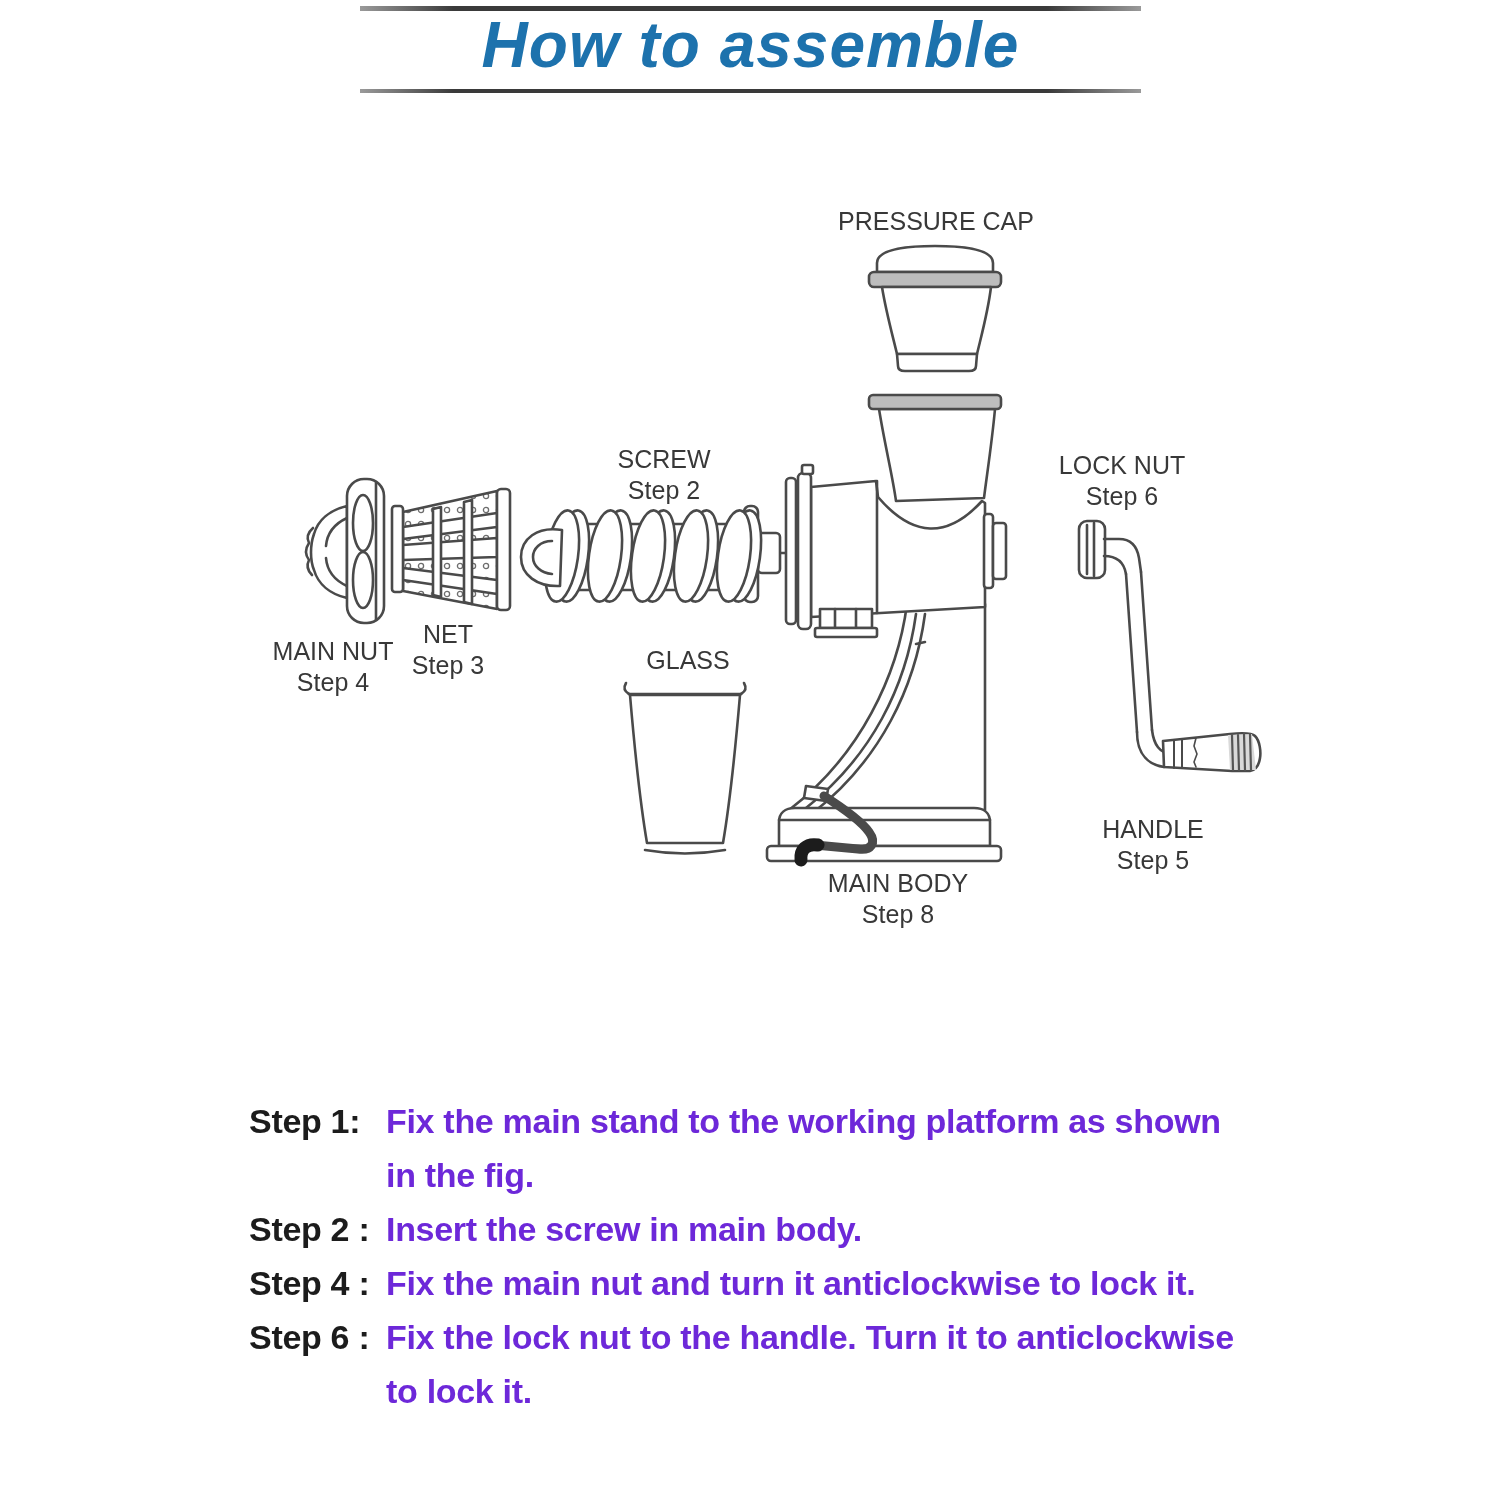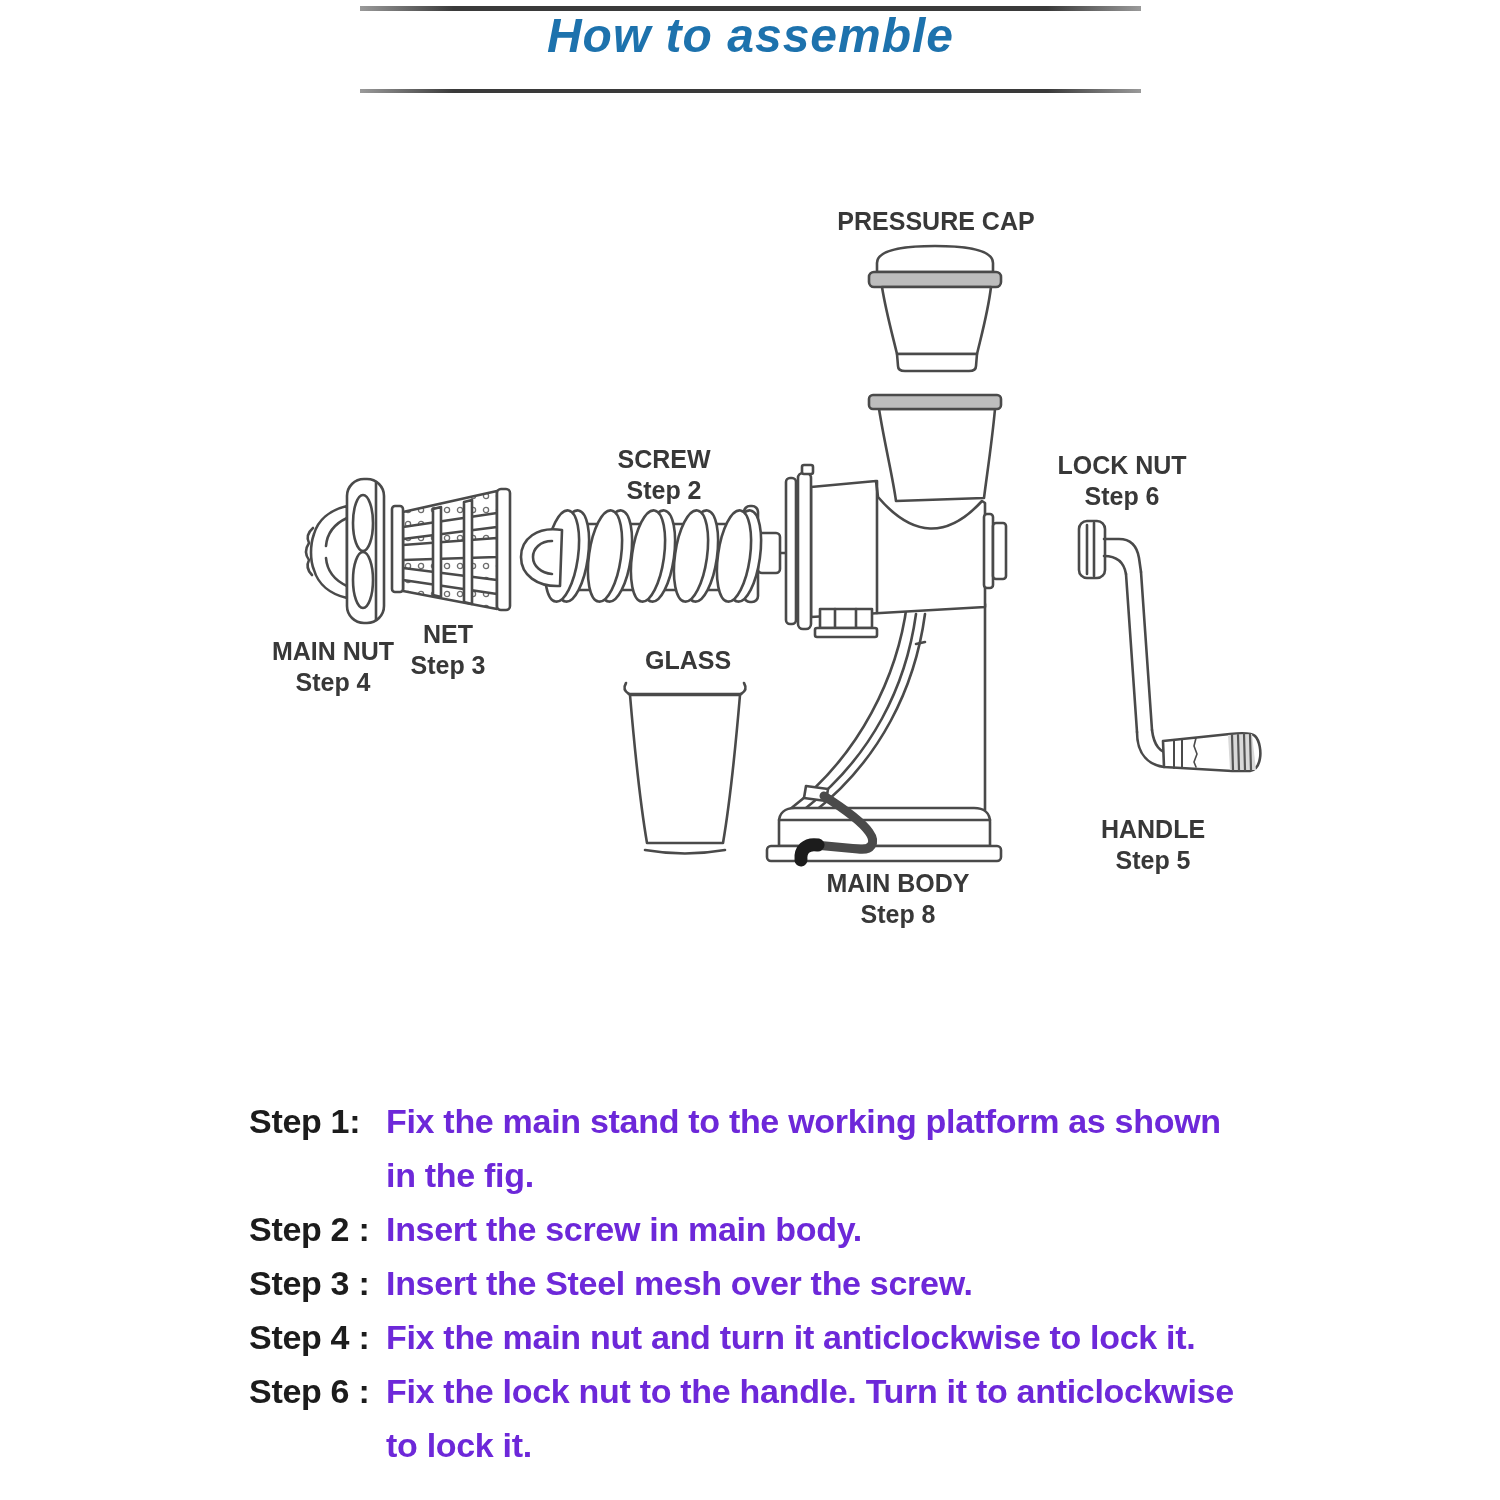"How to assemble" #title { font-size: 48px -> 64px }
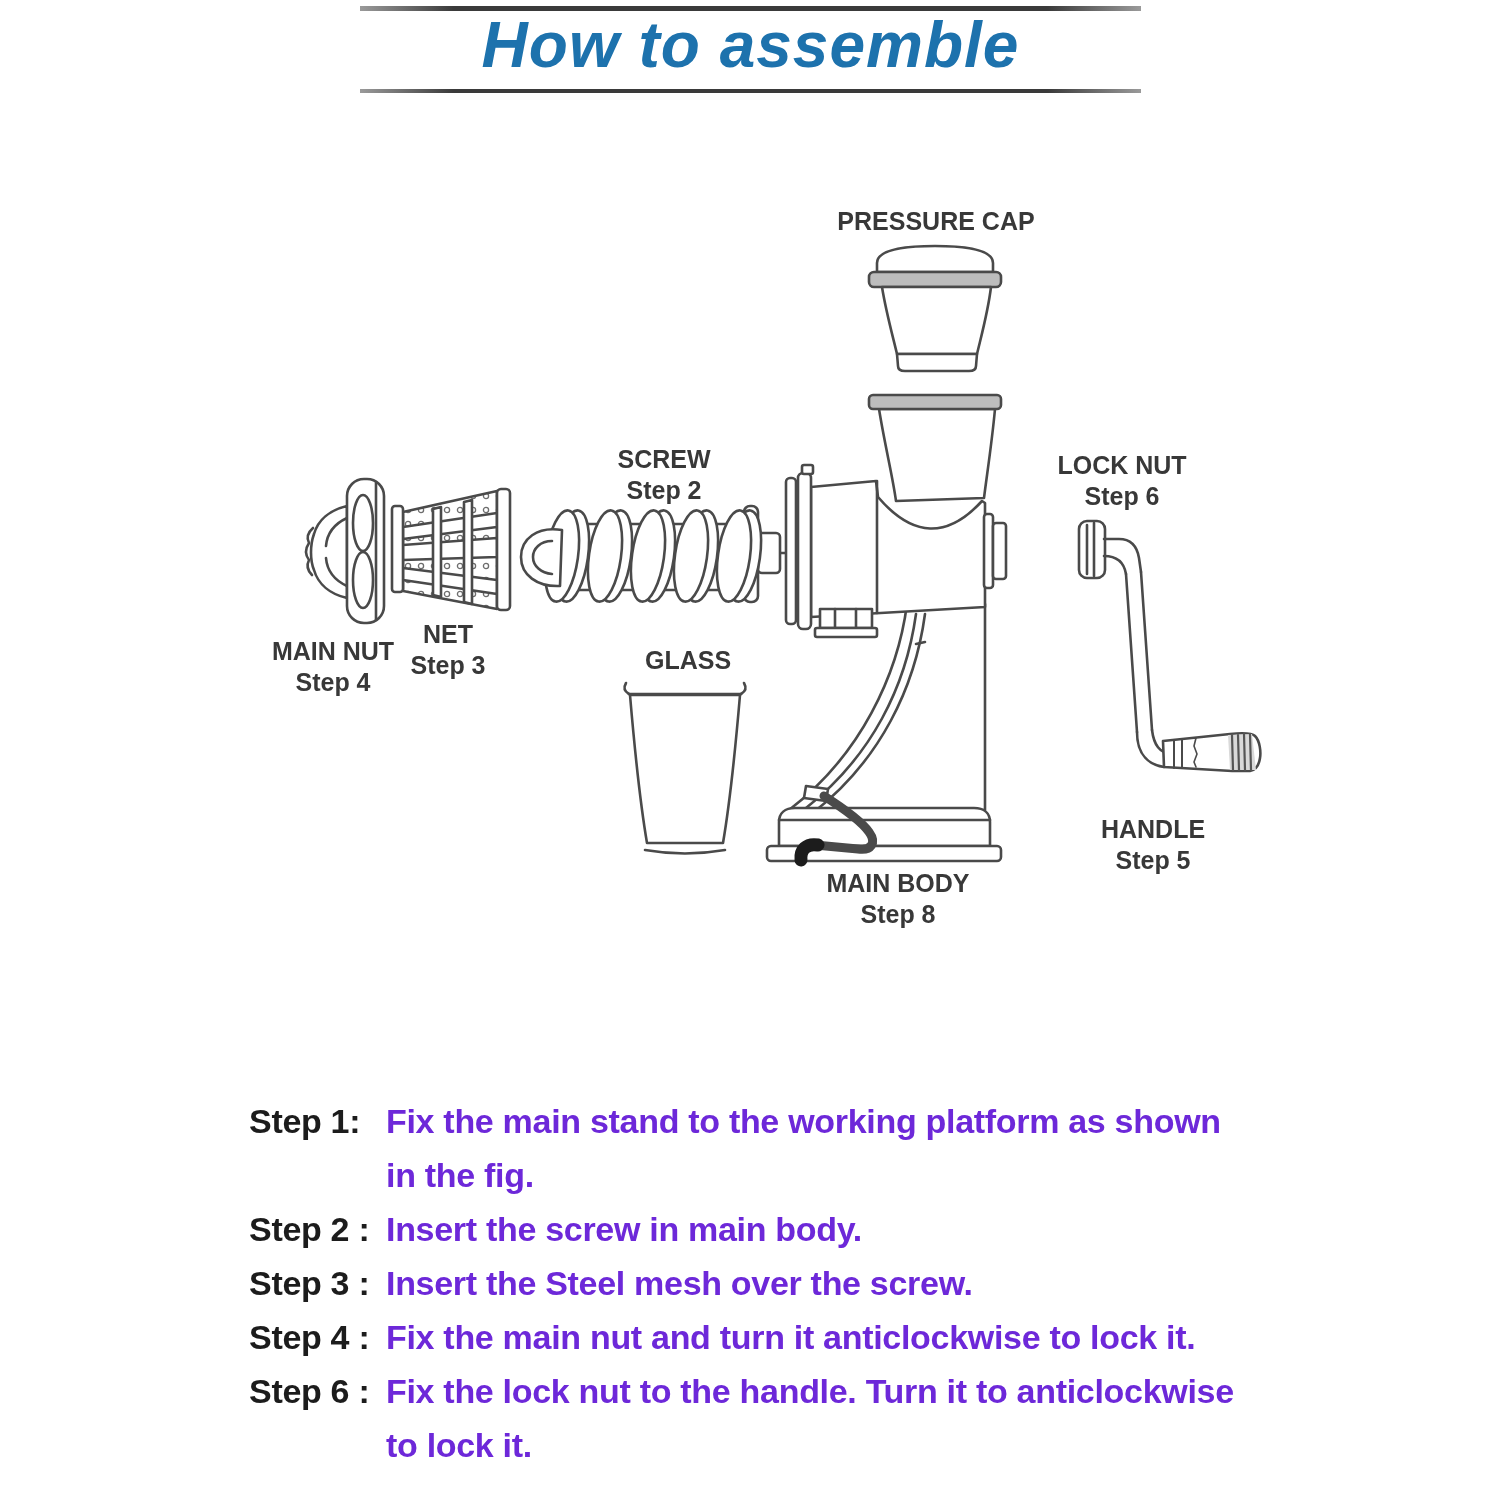"PRESSURE CAP" .plabel { font-weight: bold -> none }
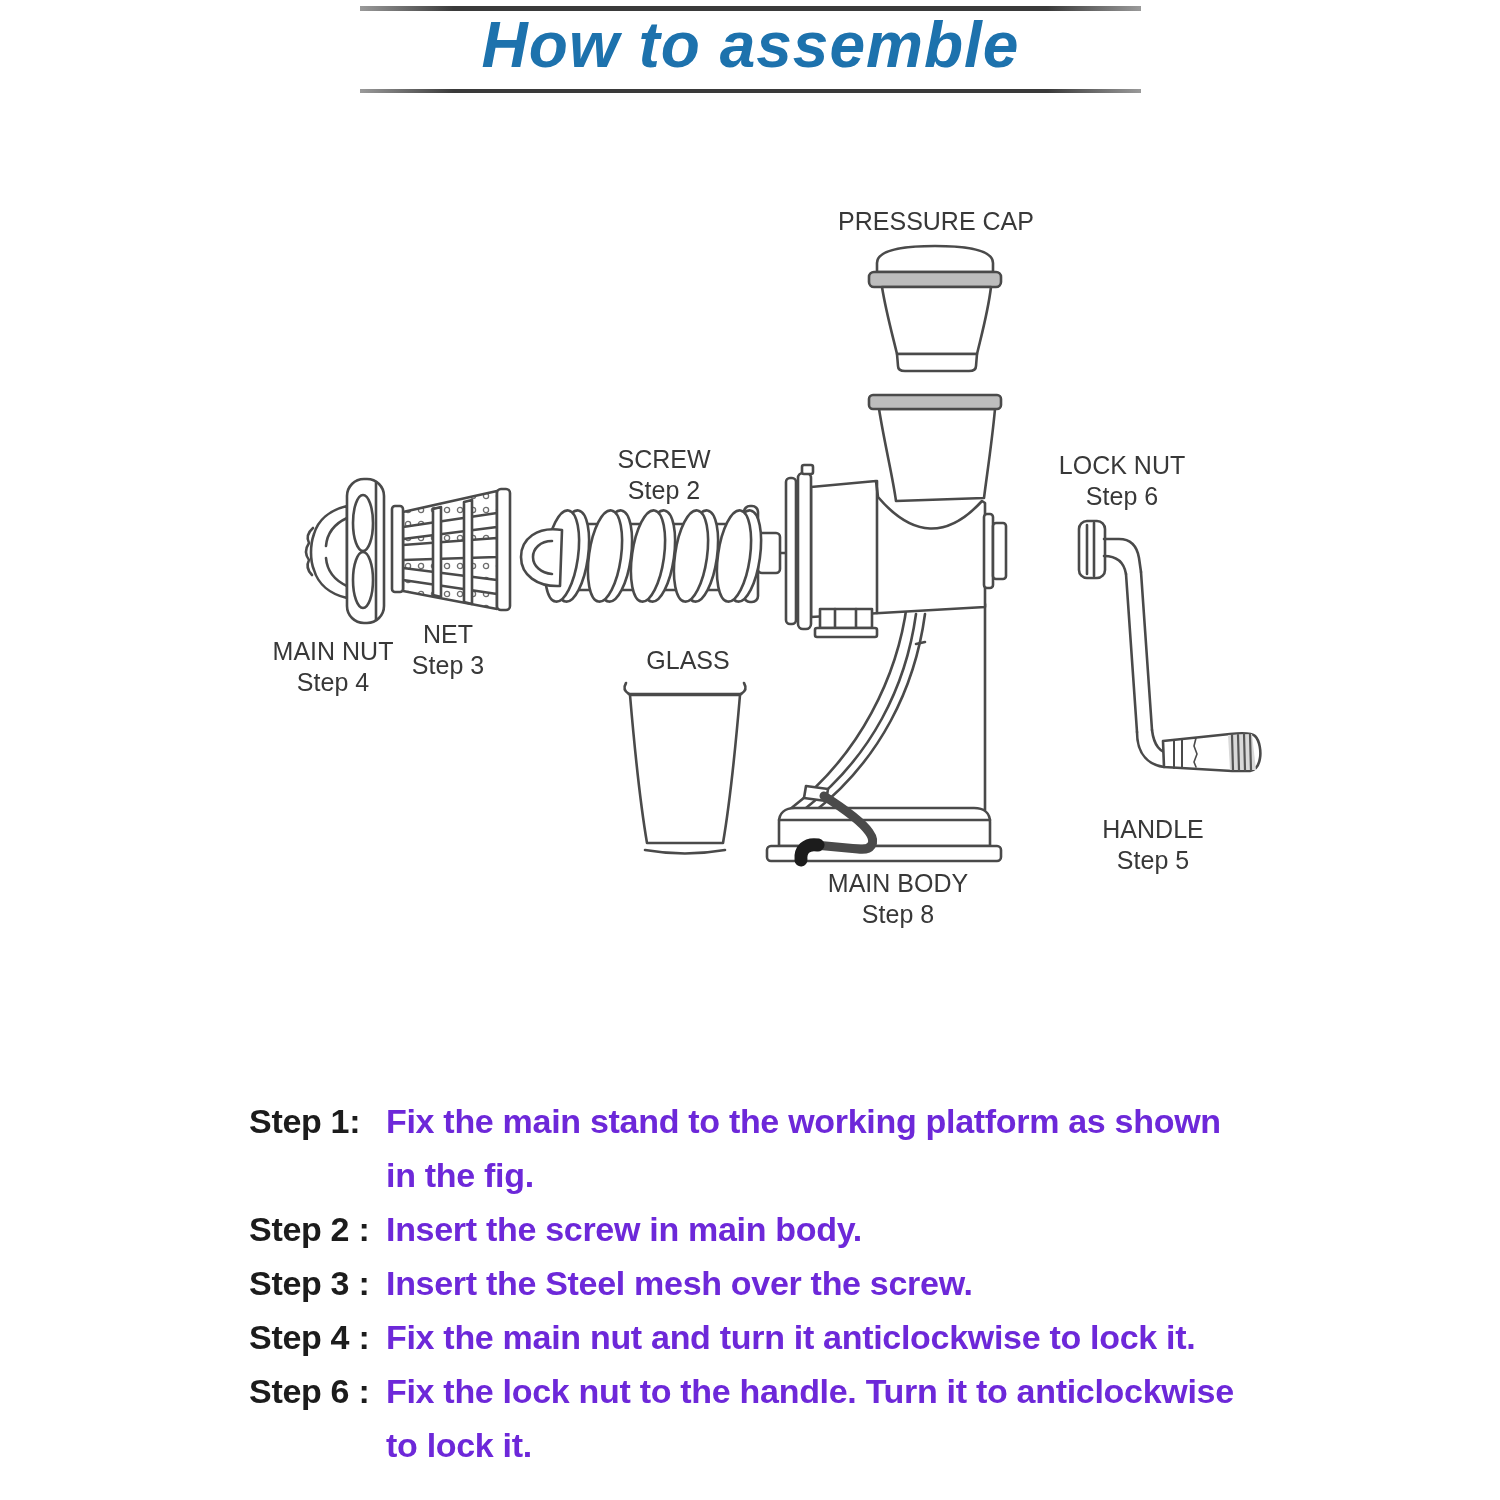"Step 3 : Insert the" div.step-row { html: <div> <span>Step 3 :</span><span>Insert the Steel mesh over the screw.</span> </div> -> none }
